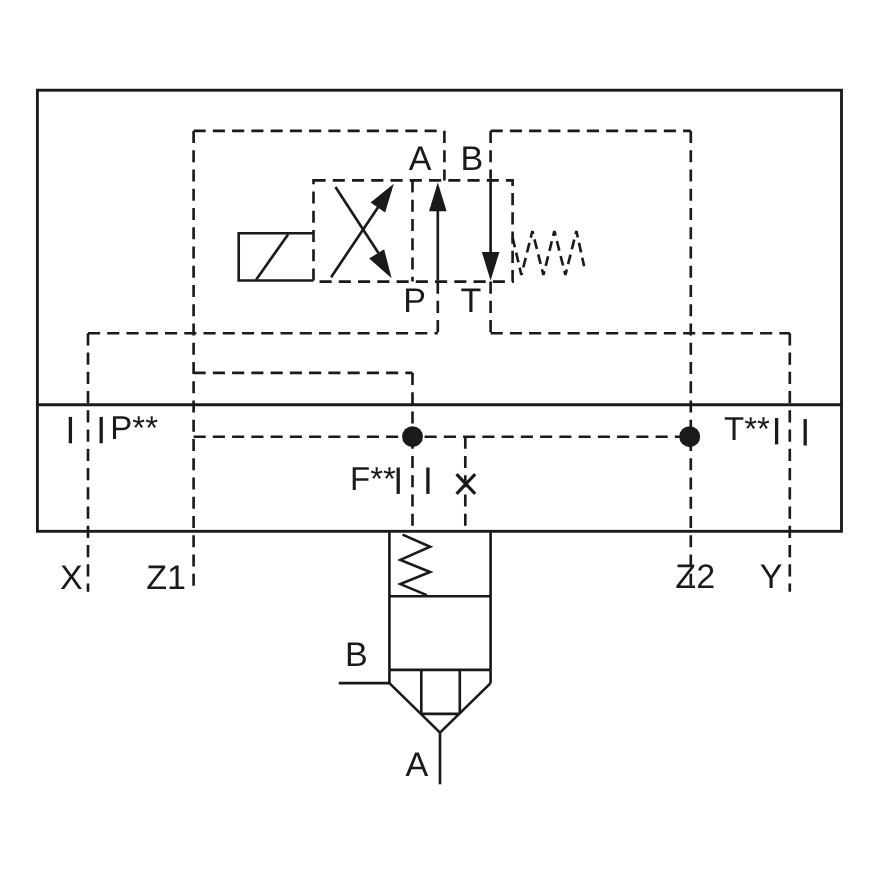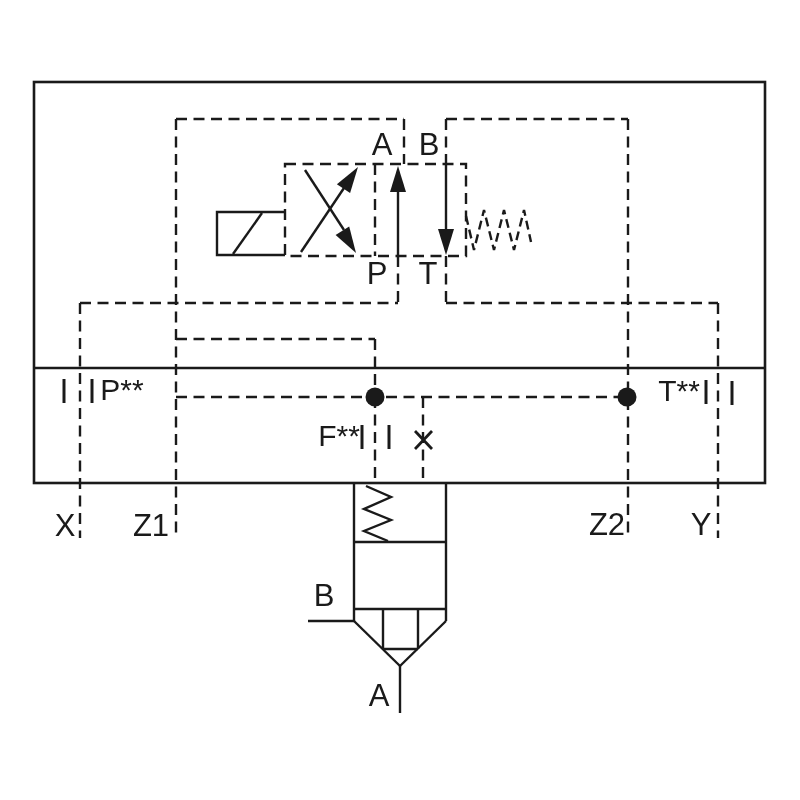"Z2" div.lbl { left: 607px -> 632px }
